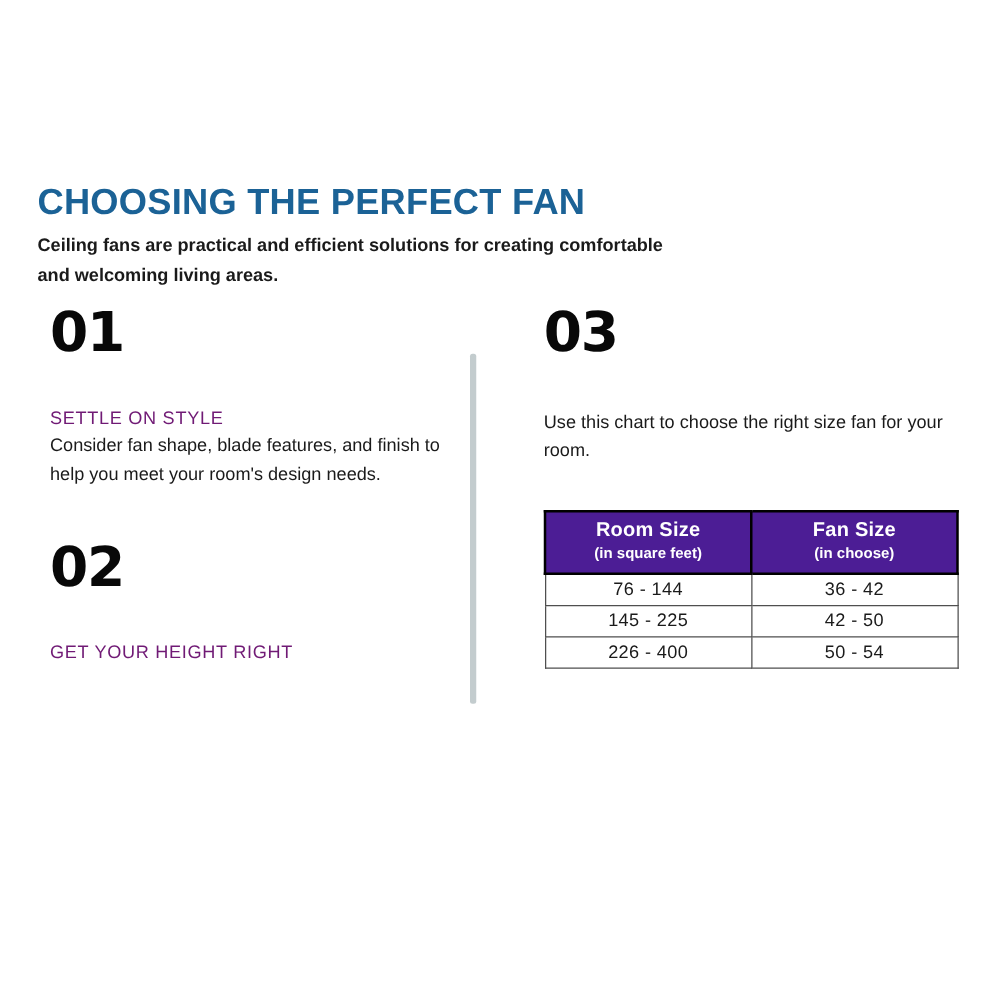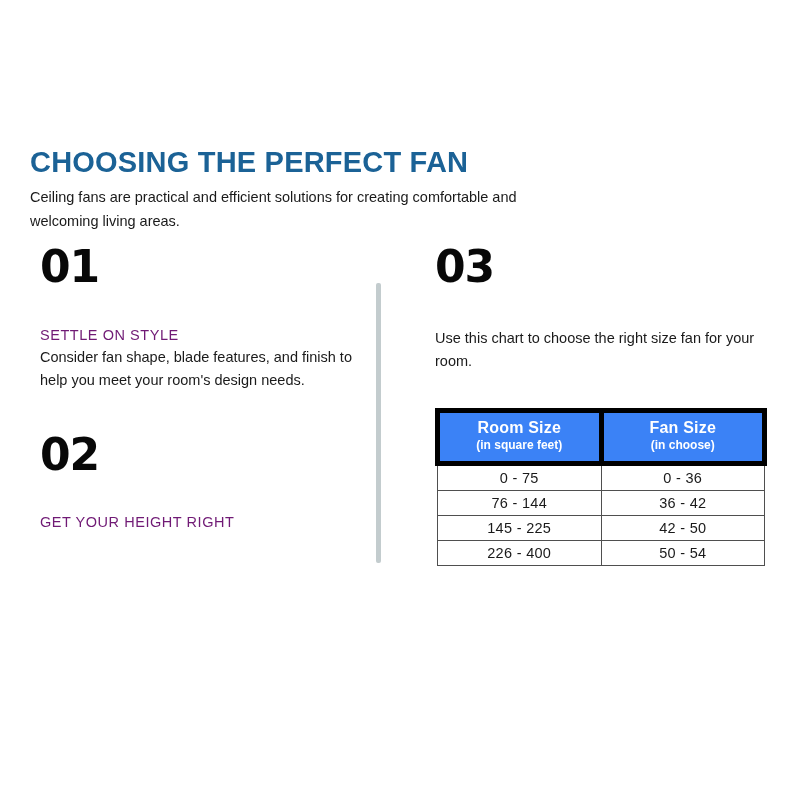"Ceiling fans are practical and" .intro { font-weight: none -> bold }
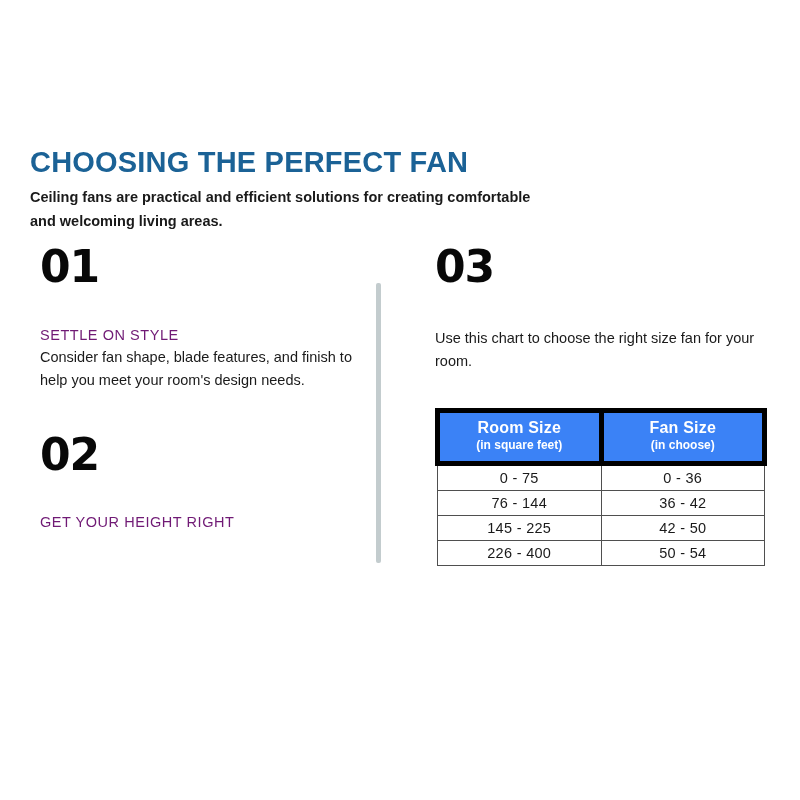"Room Size" .size-table th { background: #3b82f6 -> #4c1d95; border: 5px solid #000000 -> 2px solid #000000 }
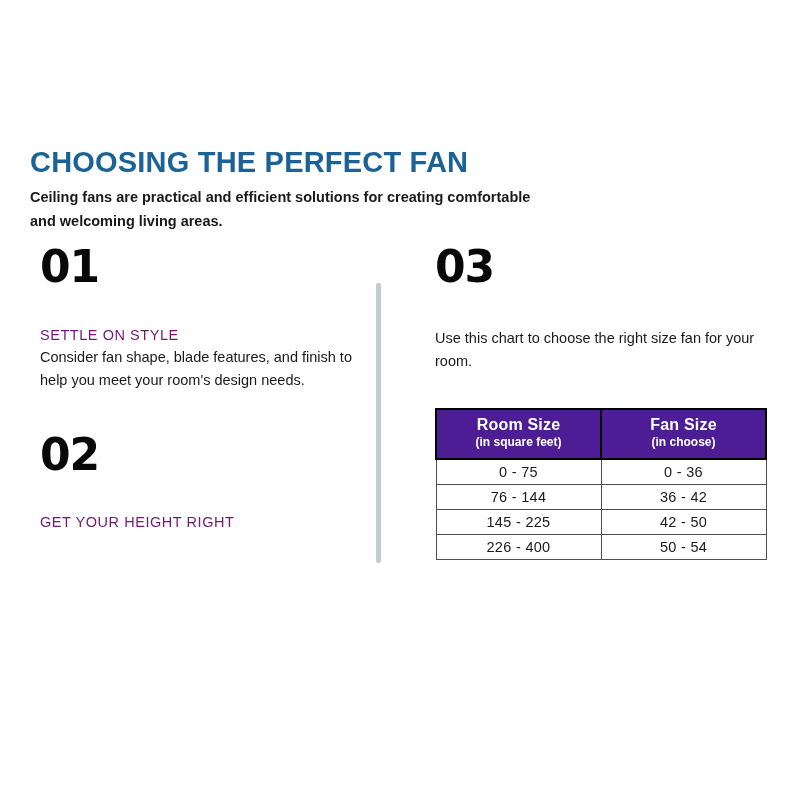"0 - 75" tr { html: <tr> <td>0 - 75</td> <td>0 - 36</td> </tr> -> none }
